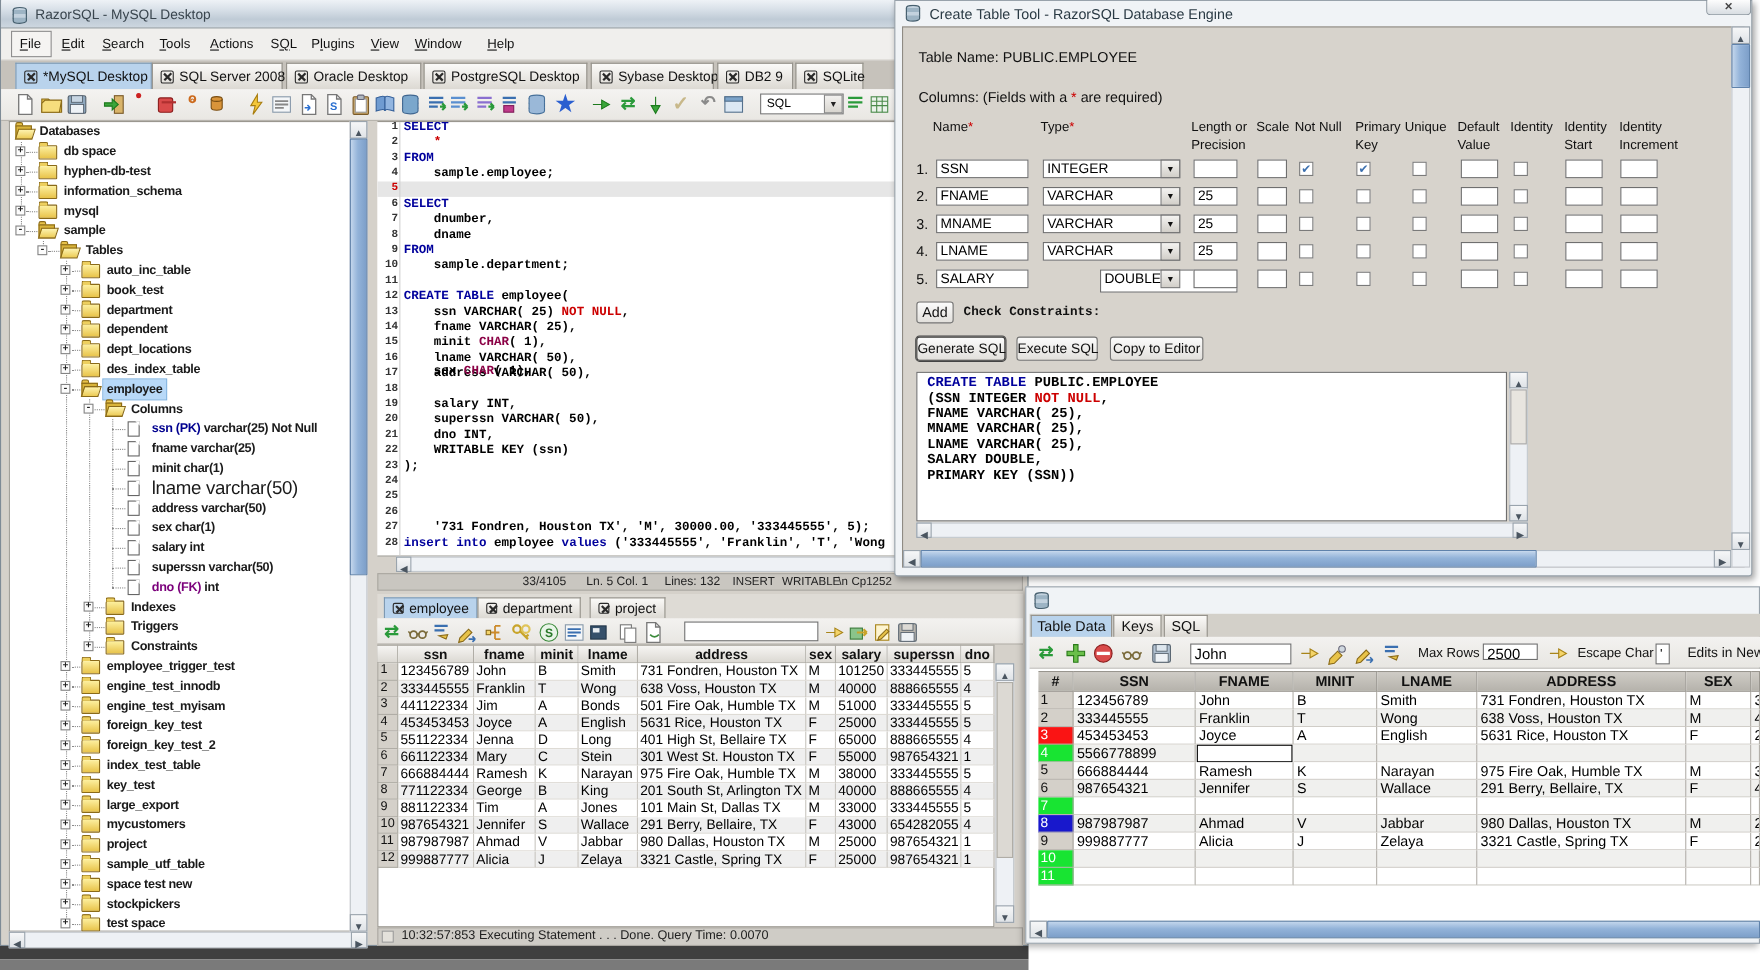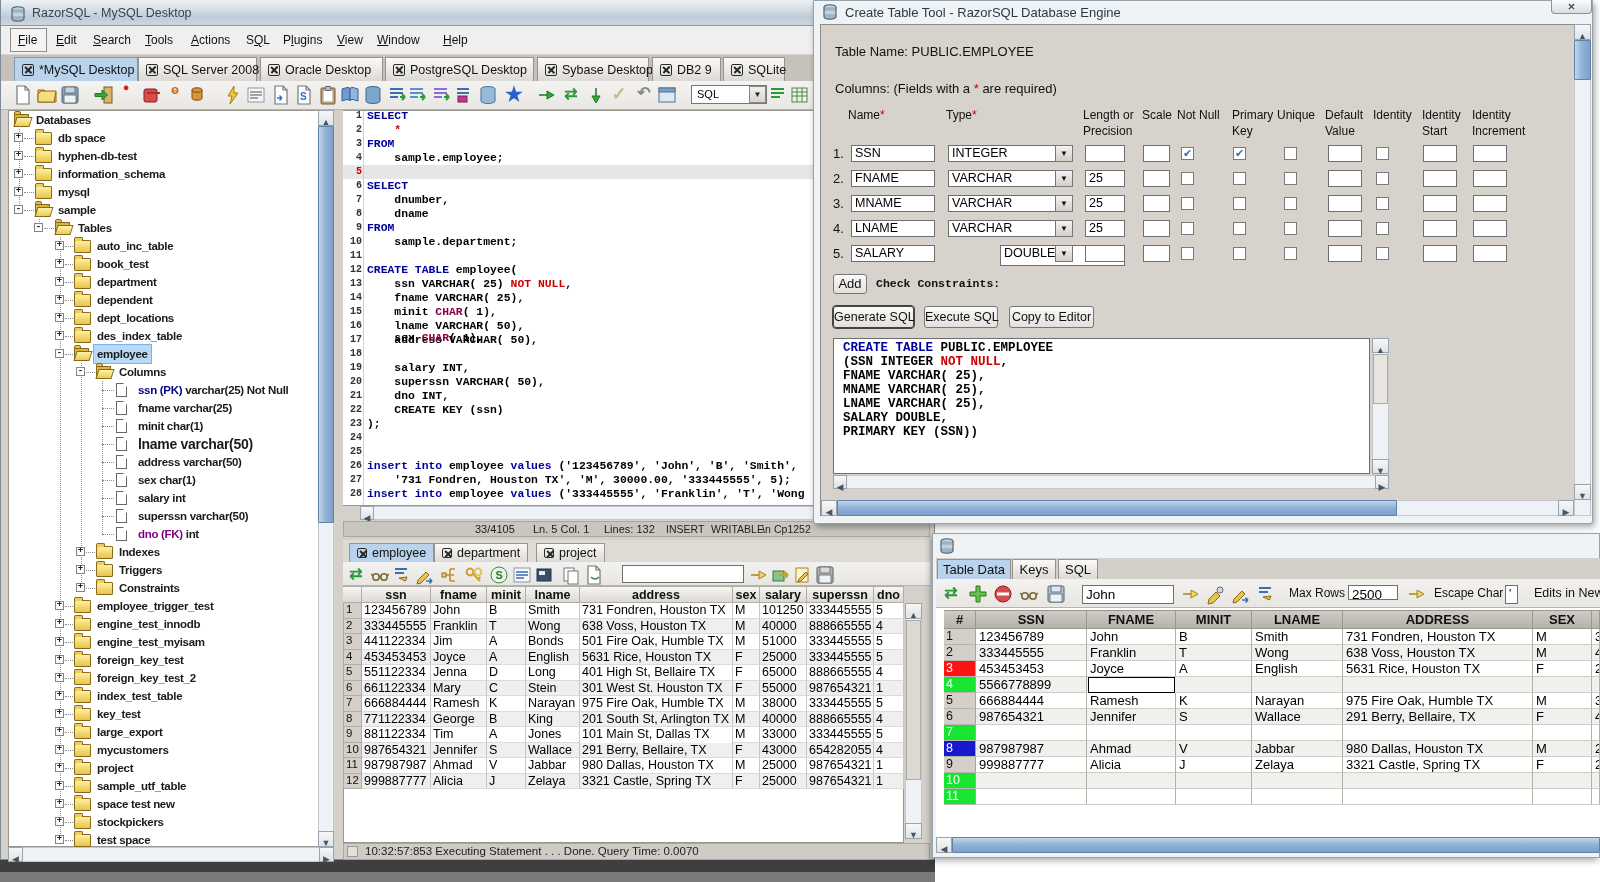"CREATE KEY (ssn)" div.abs { text: CREATE -> WRITABLE }
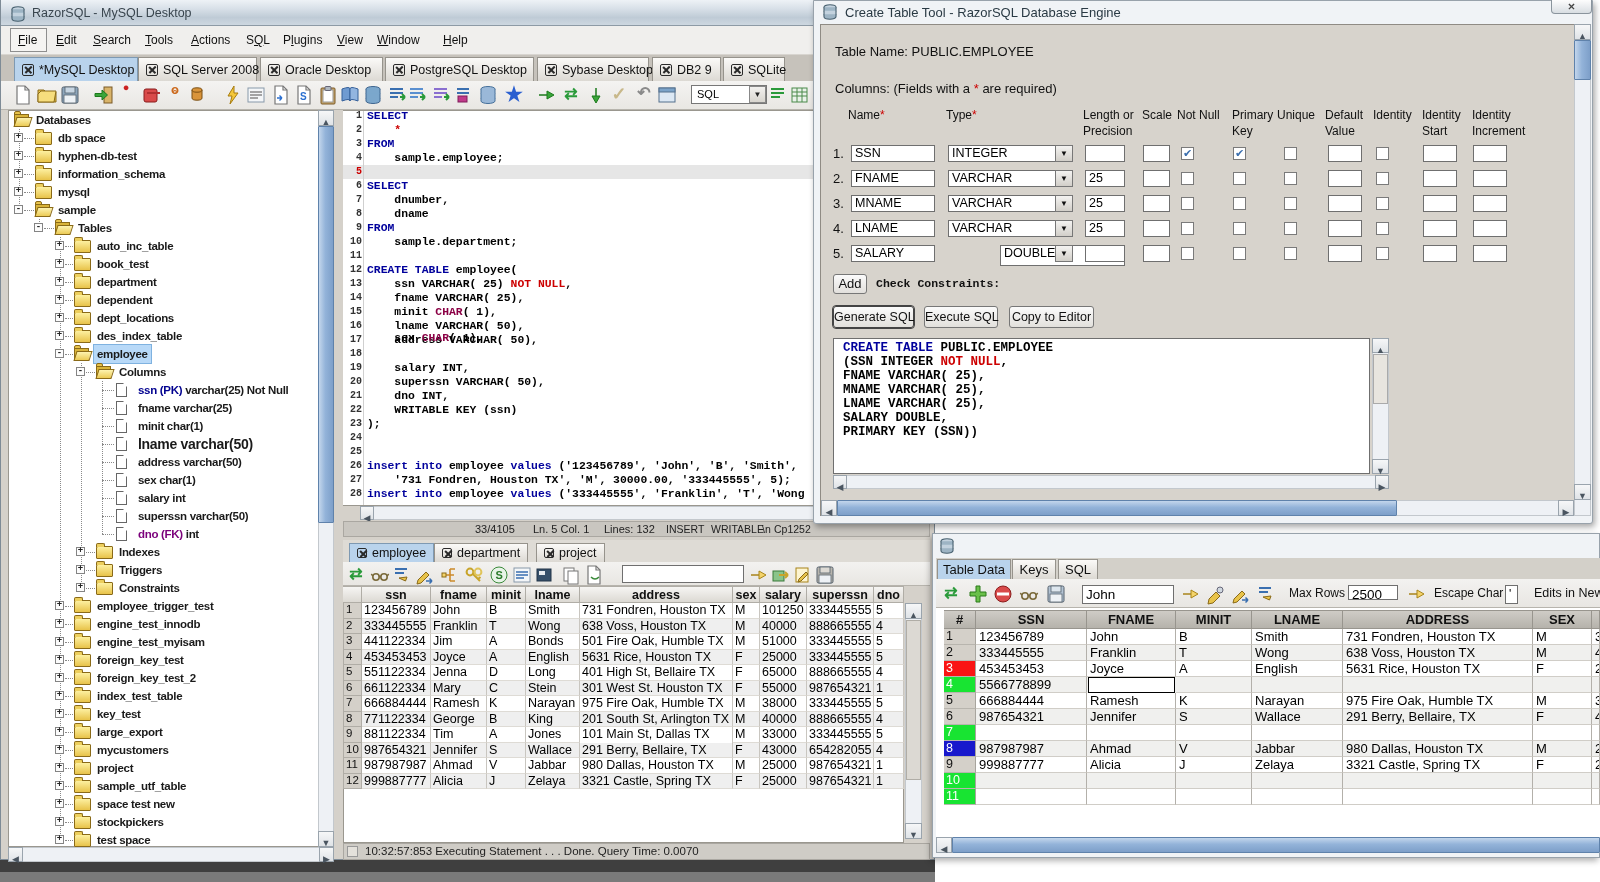"lname varchar(50)" div.abs { font-size: 14px -> 17px; font-weight: bold -> normal }
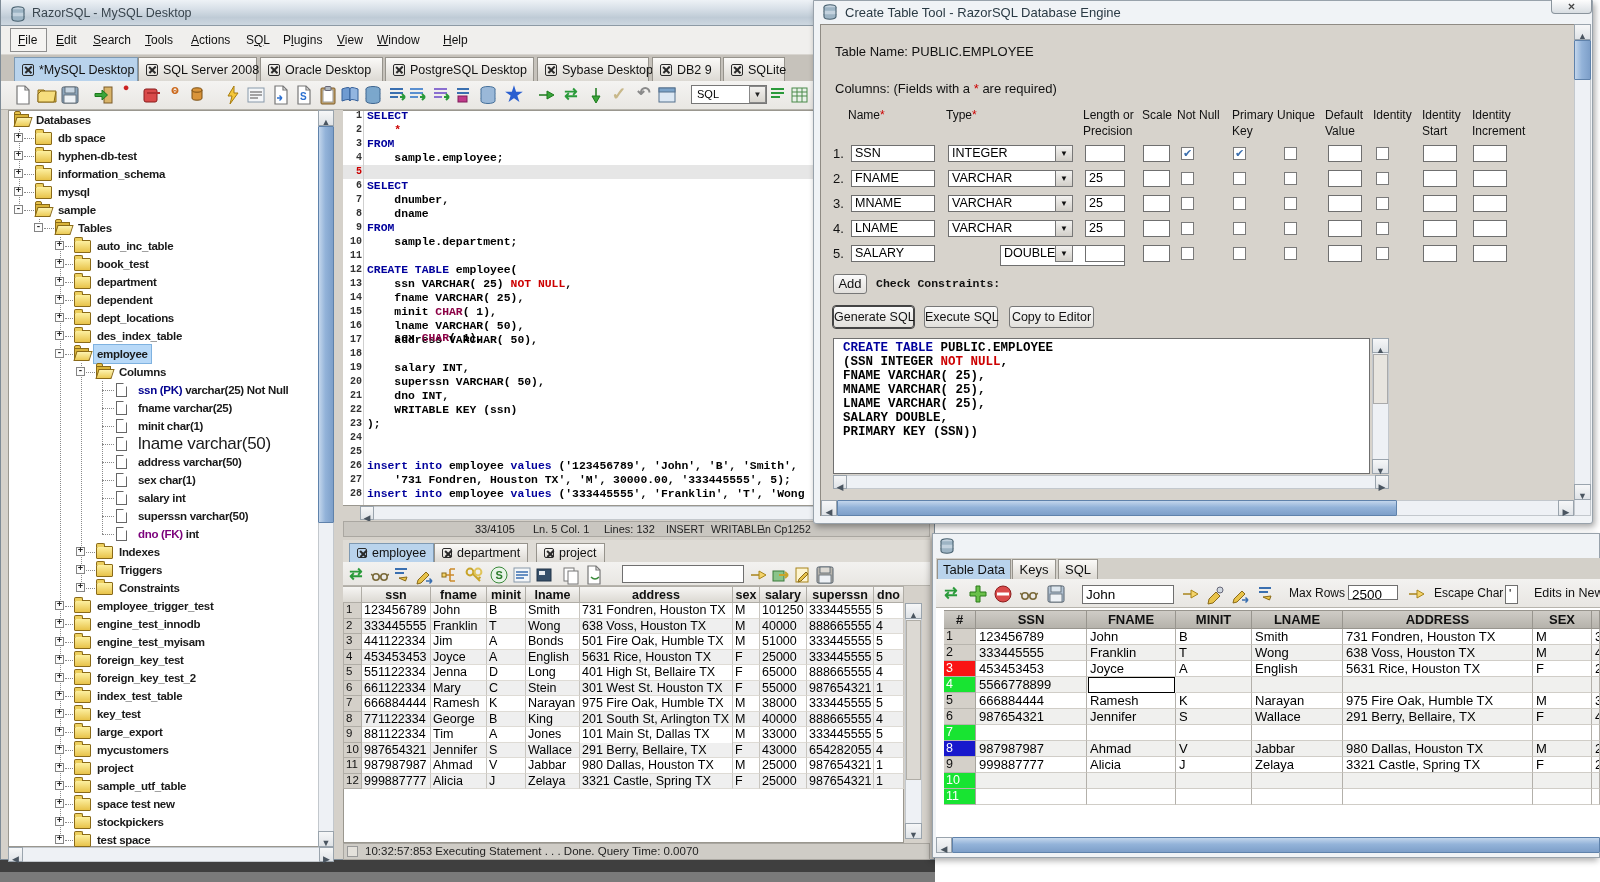"insert into employee values ('123456789'," div.abs { html: <div><b>insert into</b> employee <b>values</b> ('123456789', 'John', 'B', 'Smith',</div> -> none }
